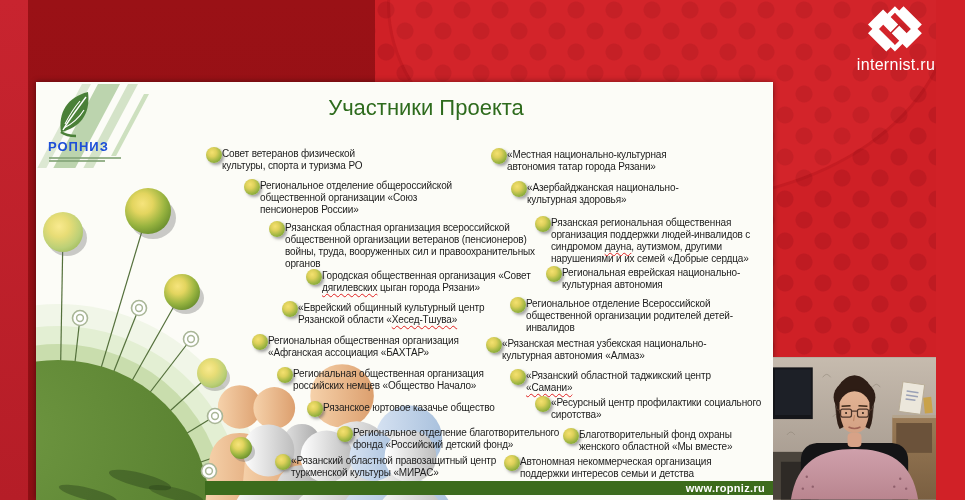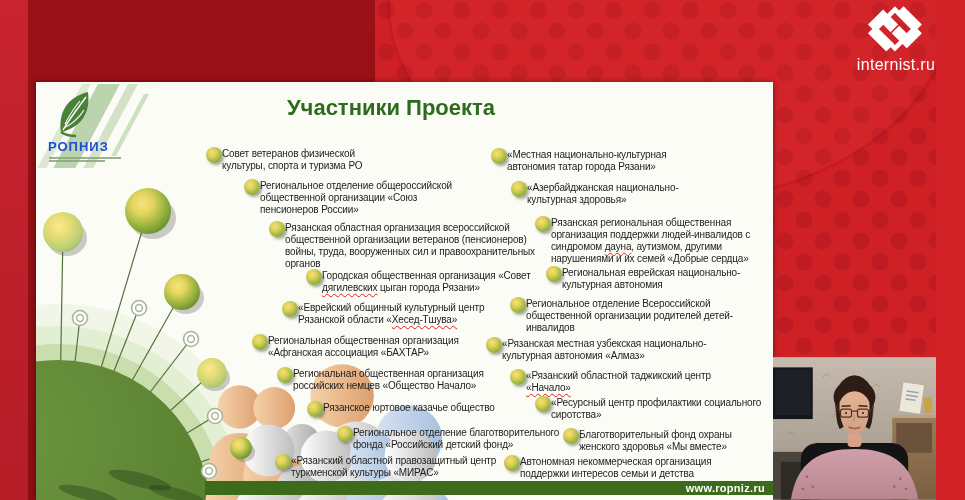"Участники Проекта" .slide-title { font-weight: bold -> normal; padding-left: none -> 35px }
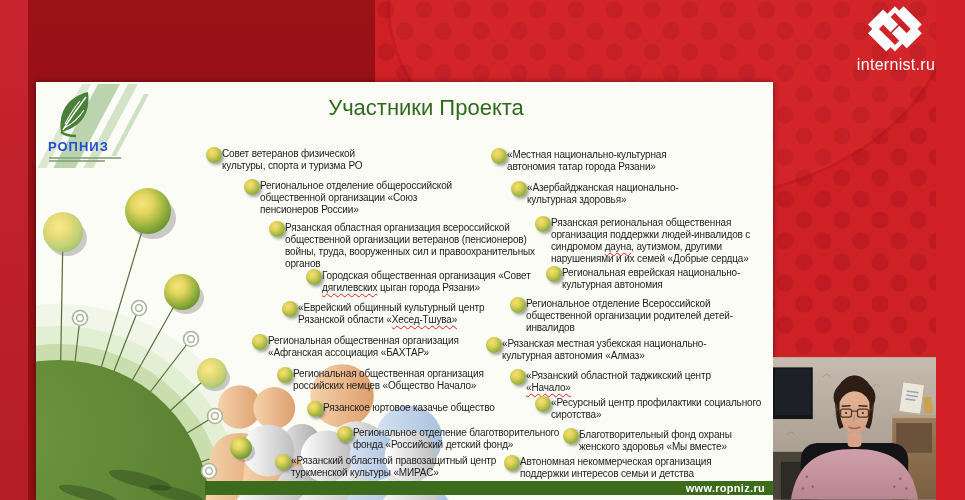"«Начало»" span.sq { text: Начало -> Самани }
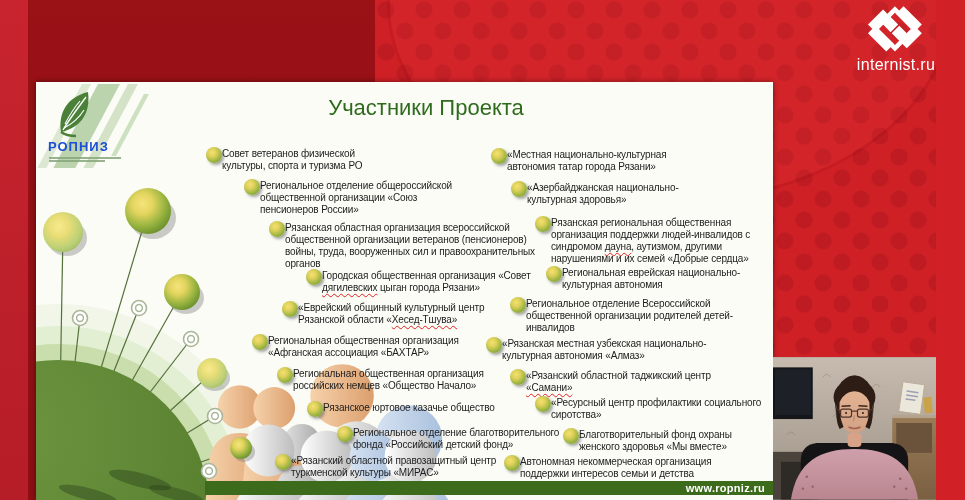"Благотворительный фонд охраны женского" span.item-text { text: здоровья -> областной }
